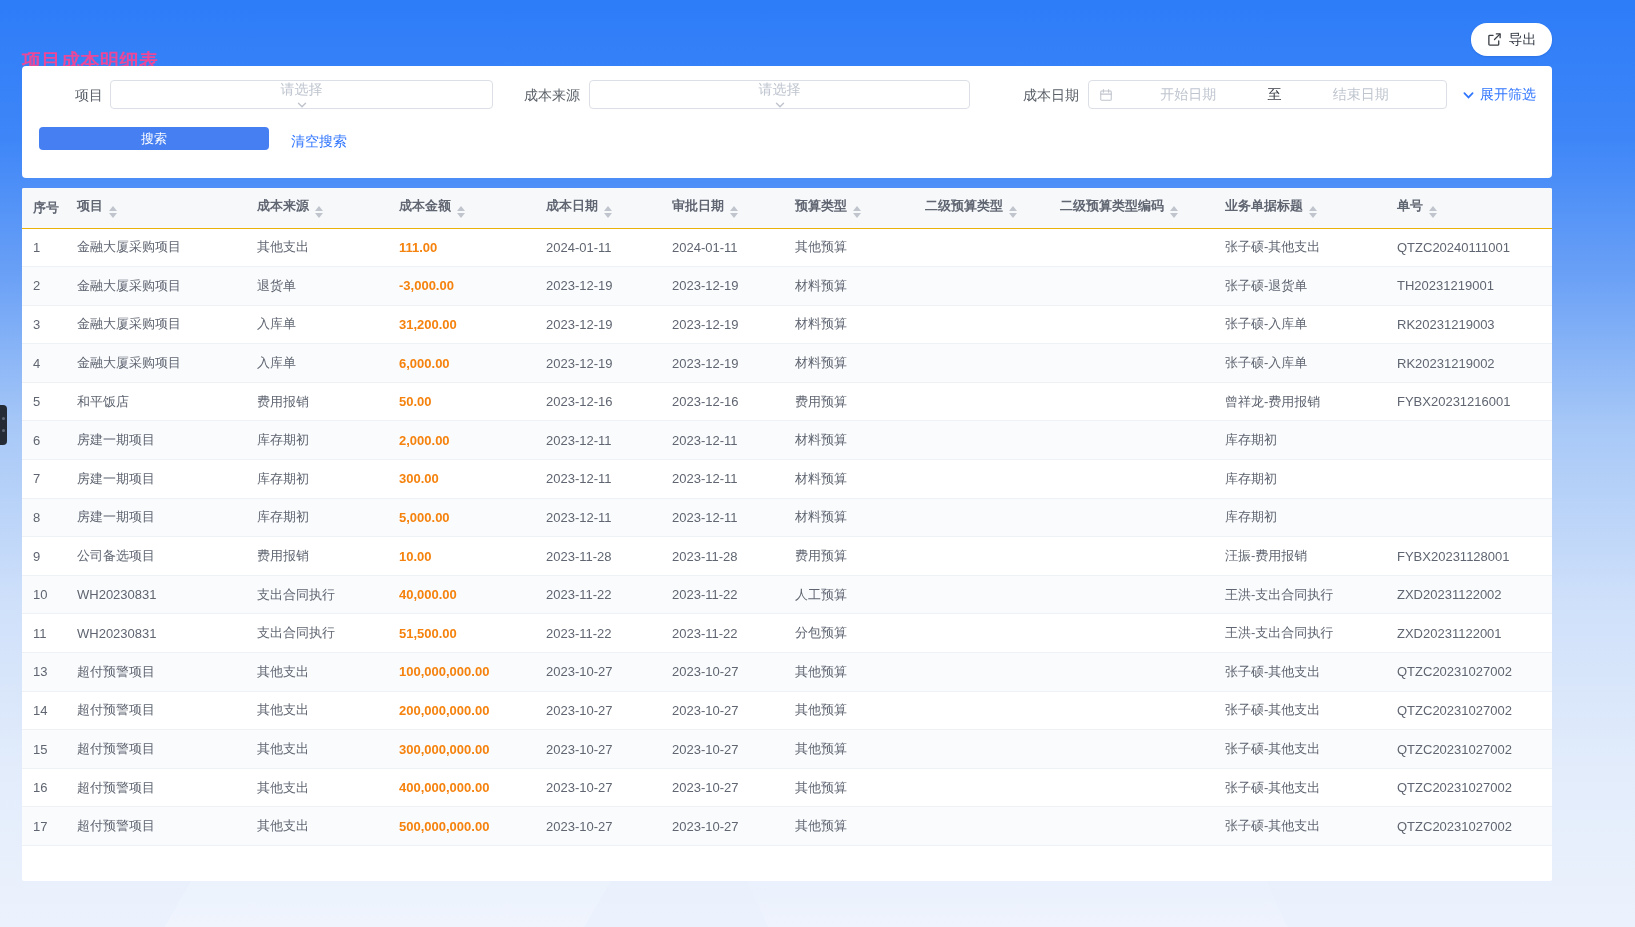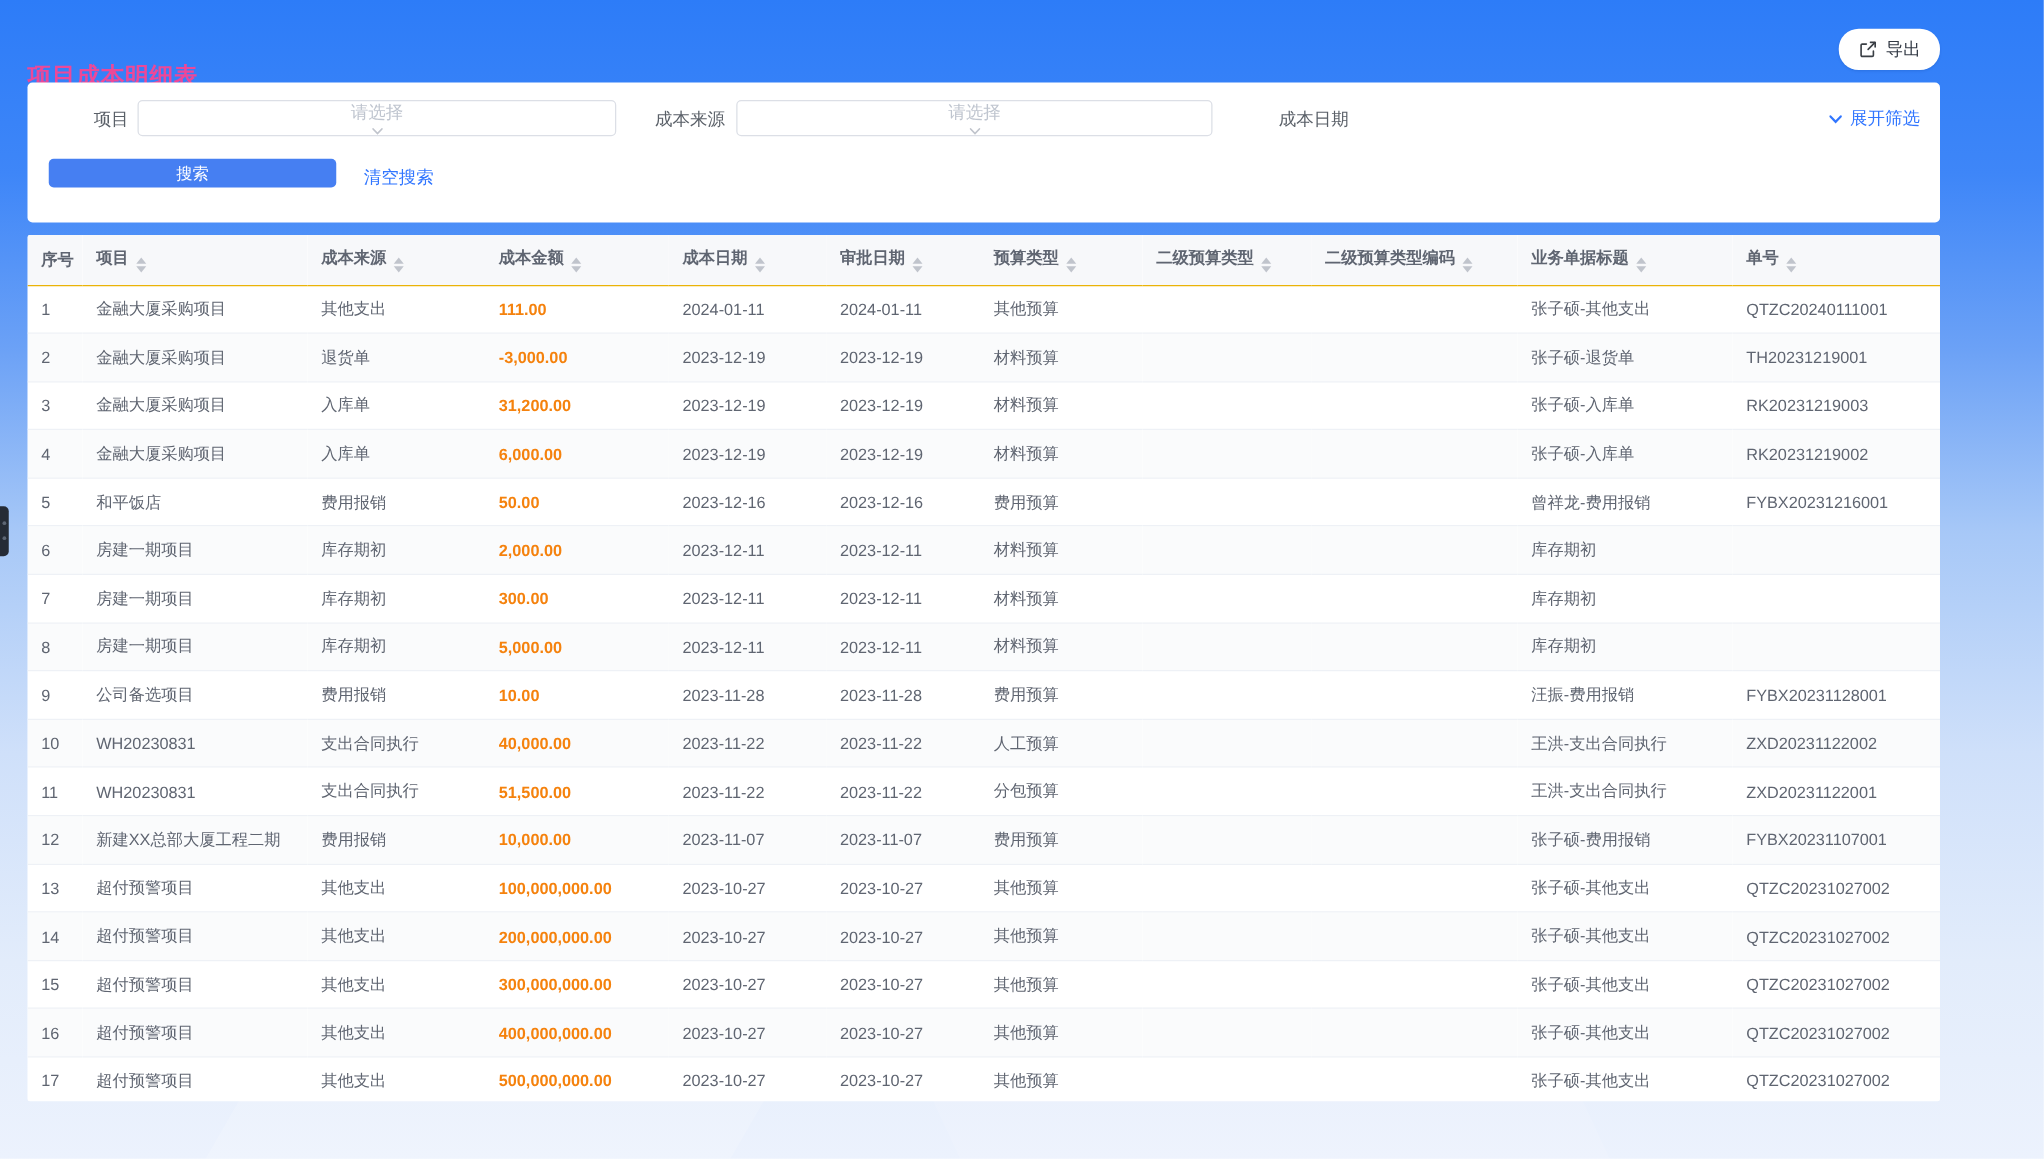"开始日期" div.date-range { html: none -> <div> <span> <svg> <rect></rect> <path></path> </svg> </span> <span>开始日期</span> <span>至</span> <span>结束日期</span> </div> }
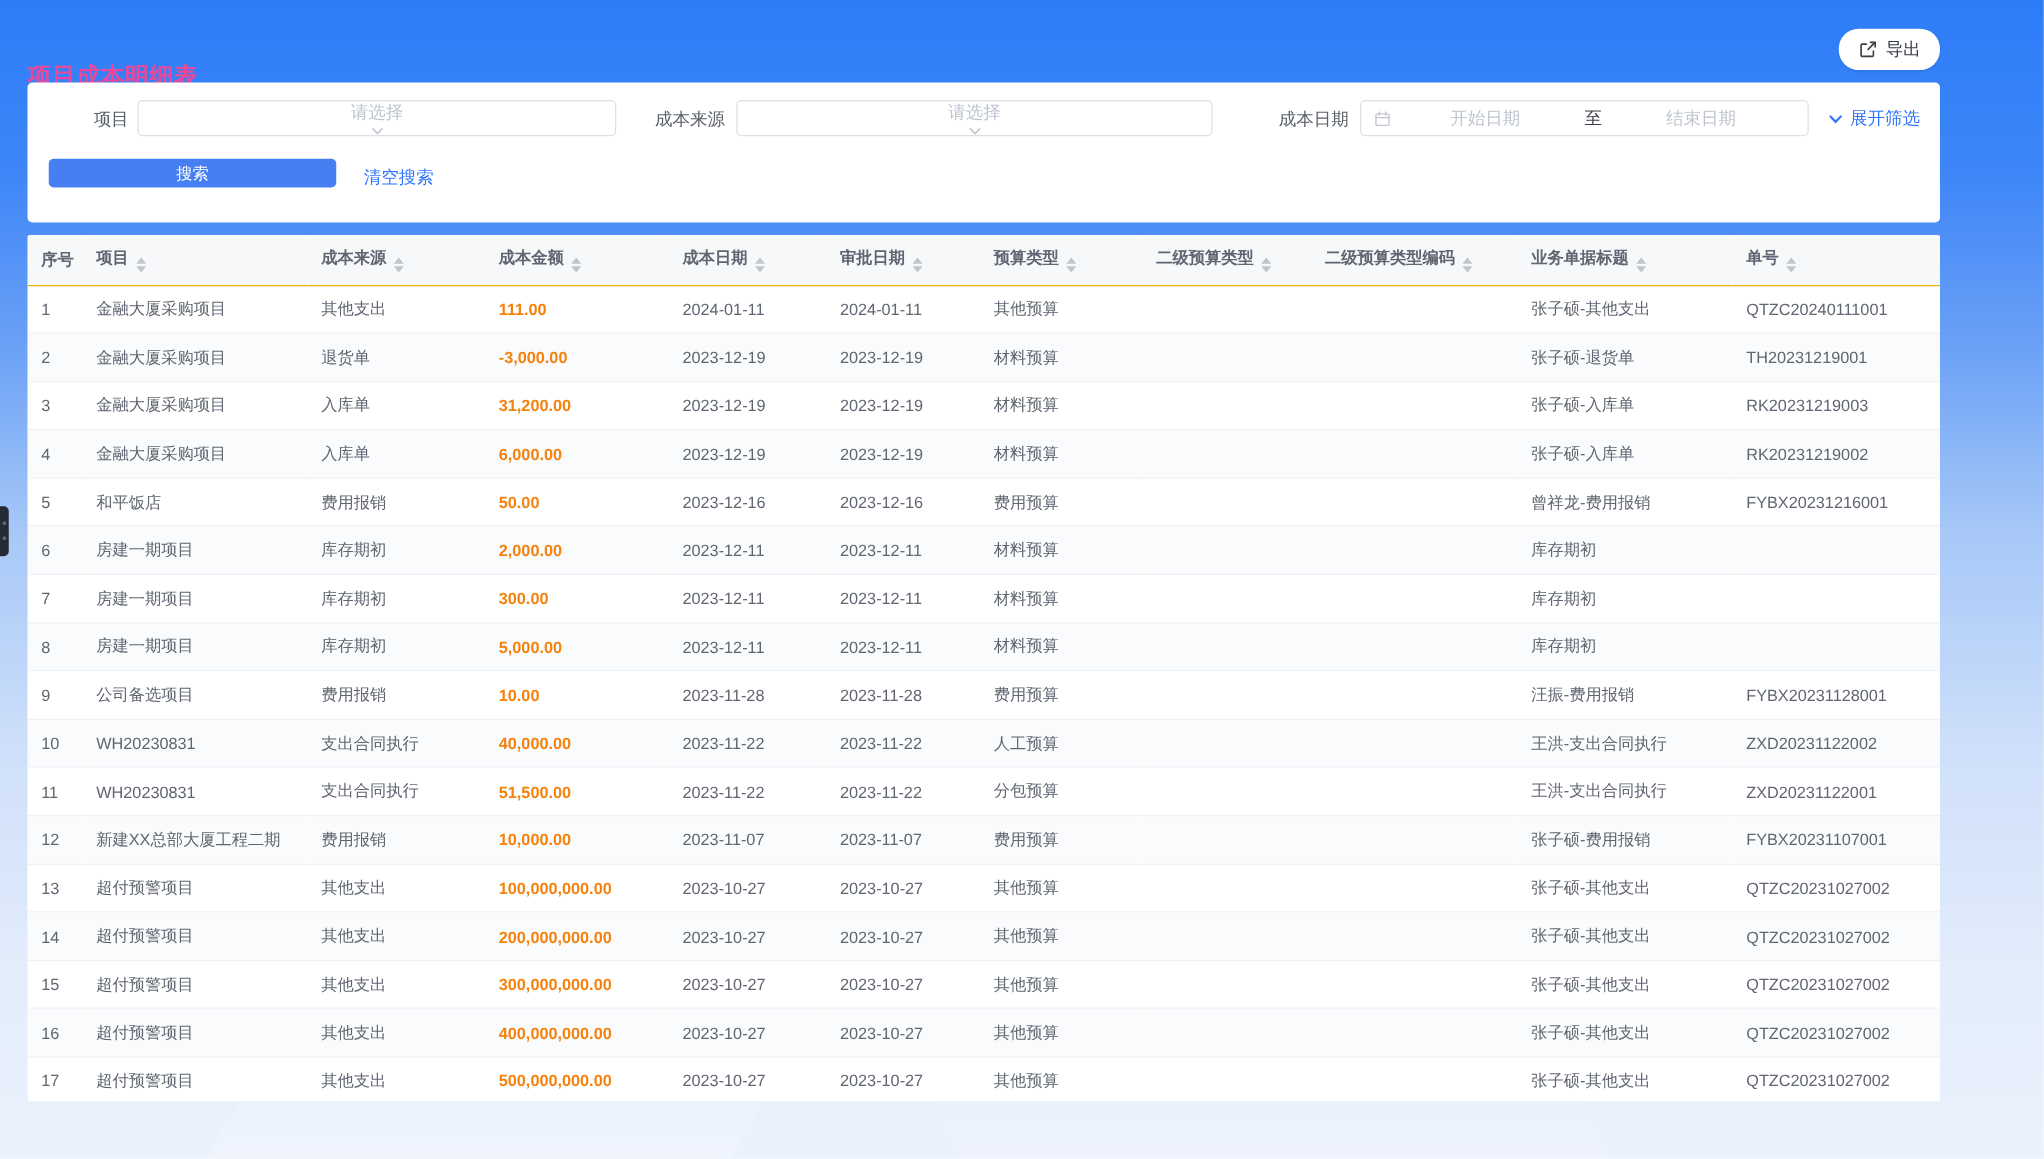"12" tr { html: <tr> <td>12</td> <td>新建XX总部大厦工程二期</td> <td>费用报销</td> <td>10,000.00</td> <td>2023-11-07</td> <td>2023-11-07</td> <td>费用预算</td> <td></td> <td></td> <td>张子硕-费用报销</td> <td>FYBX20231107001</td> </tr> -> none }
